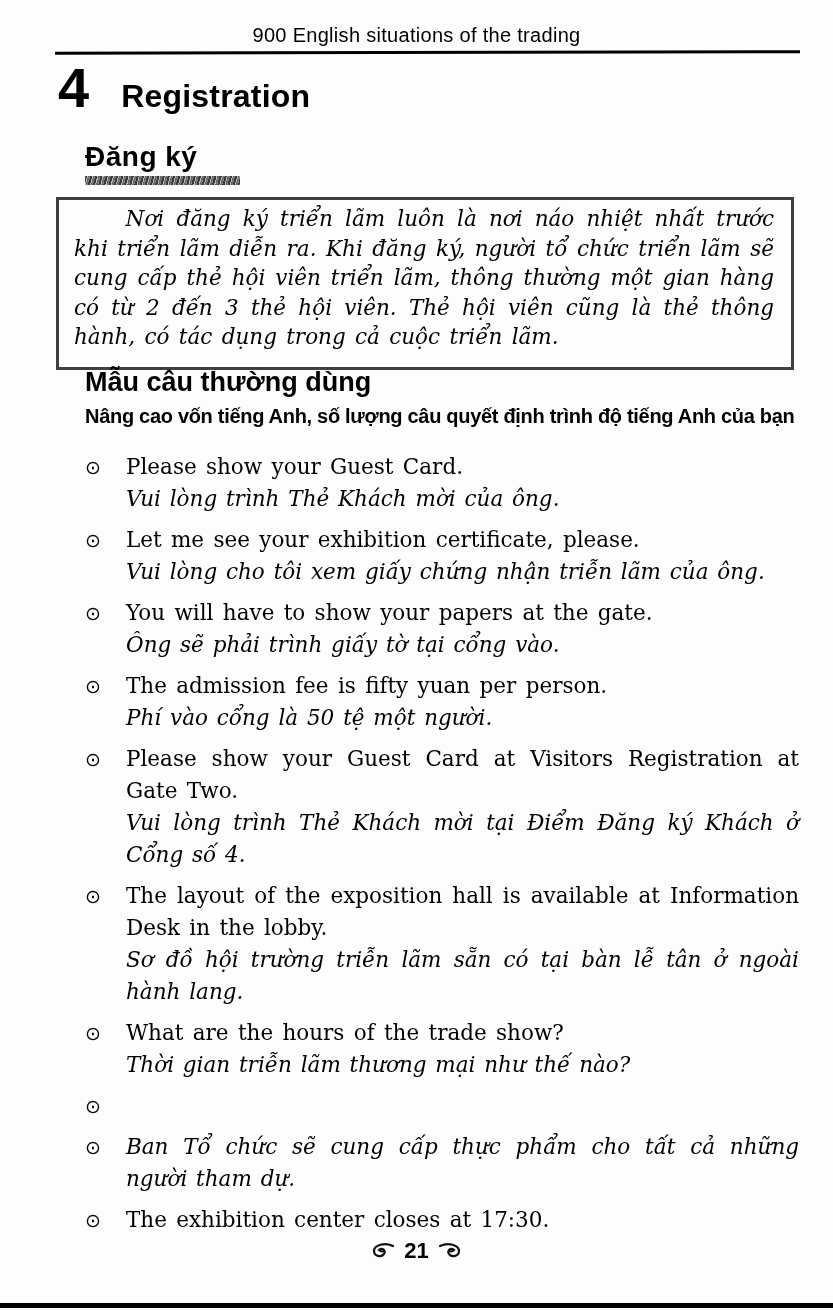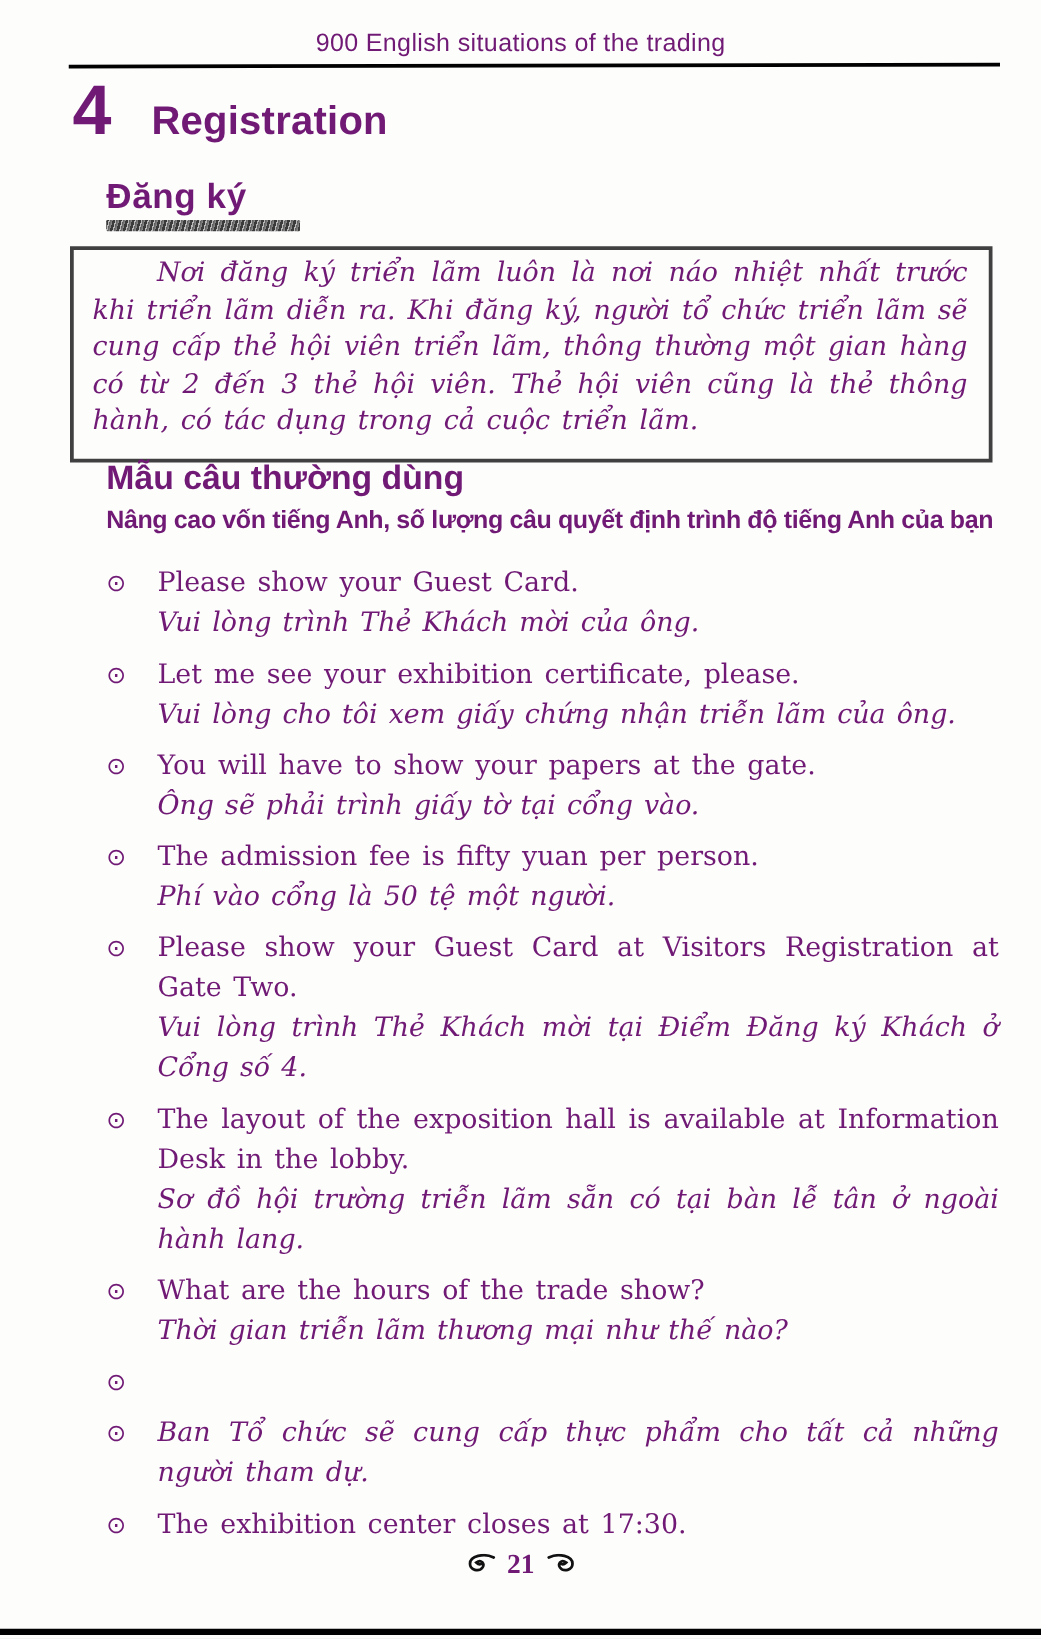"900 English situations of the" .page { color: #701a75 -> #000000 }
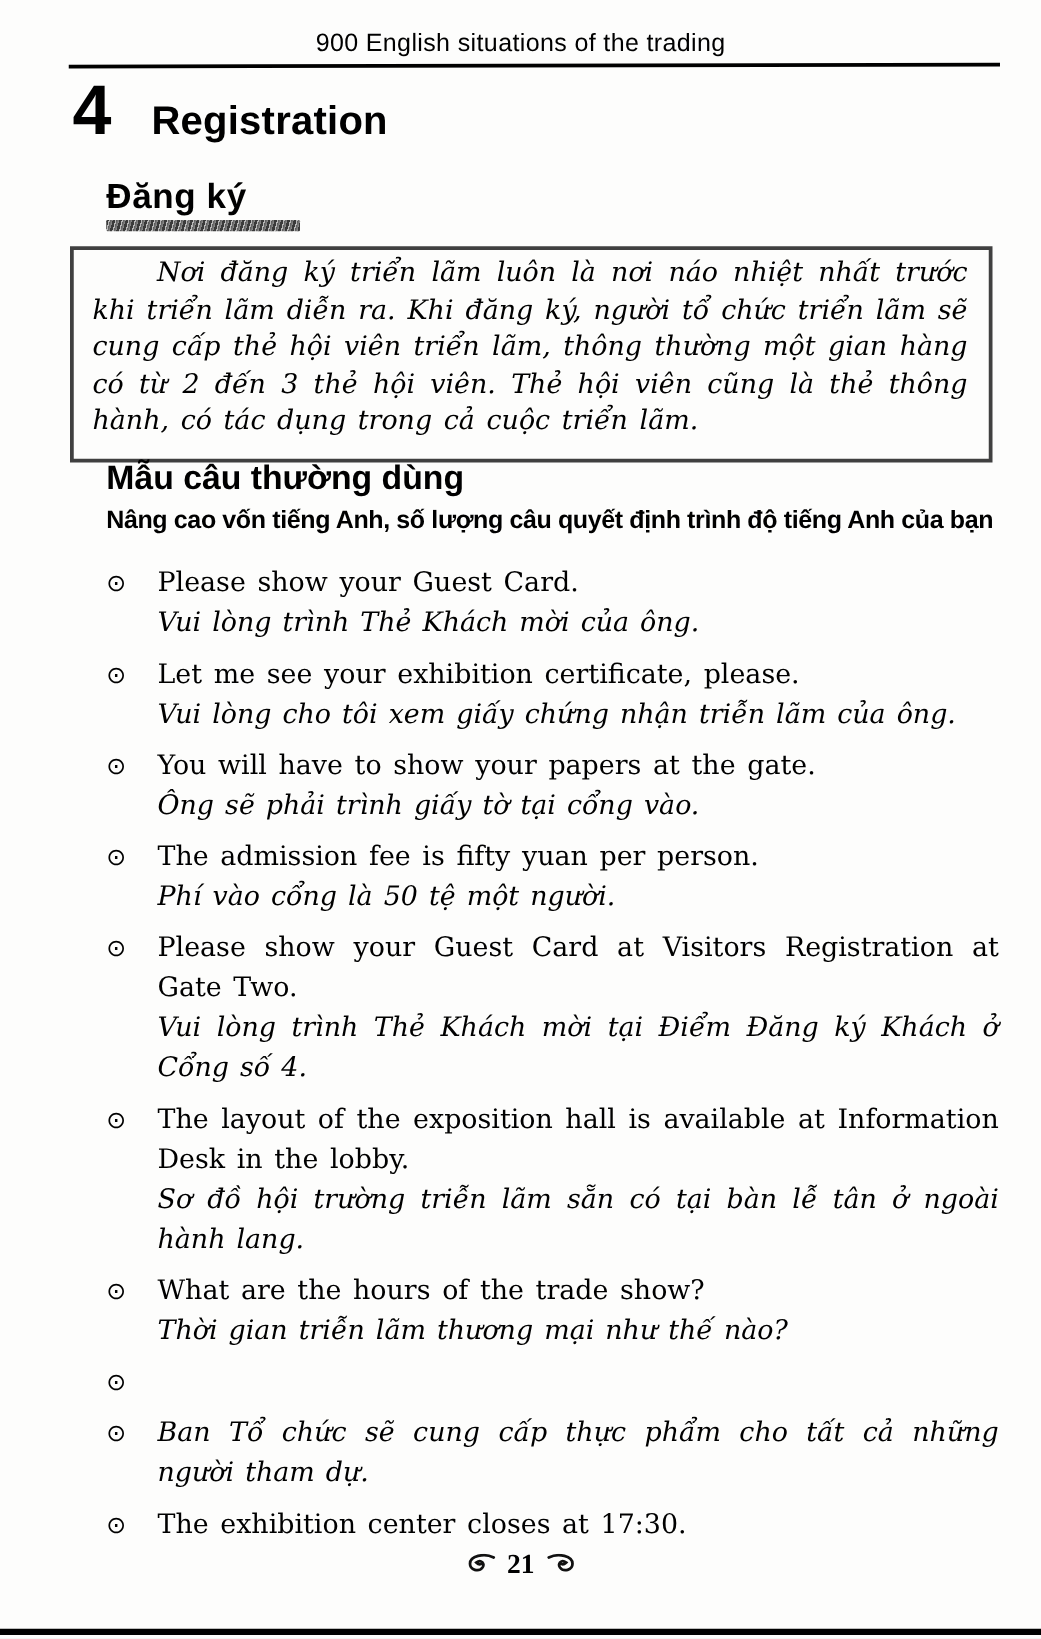"21" .footer .page-number { font-family: Liberation Serif, serif -> Liberation Sans, sans-serif }
